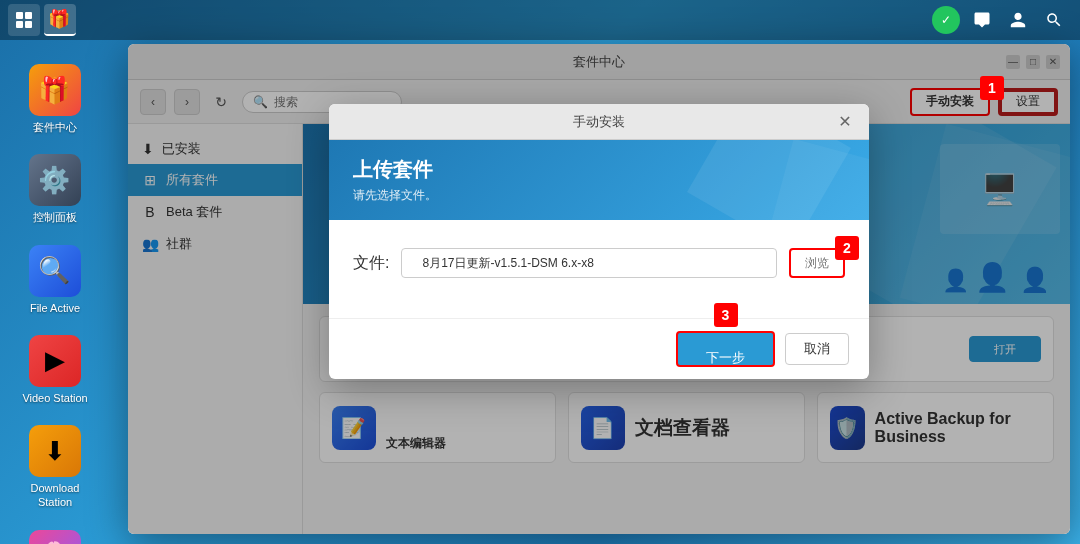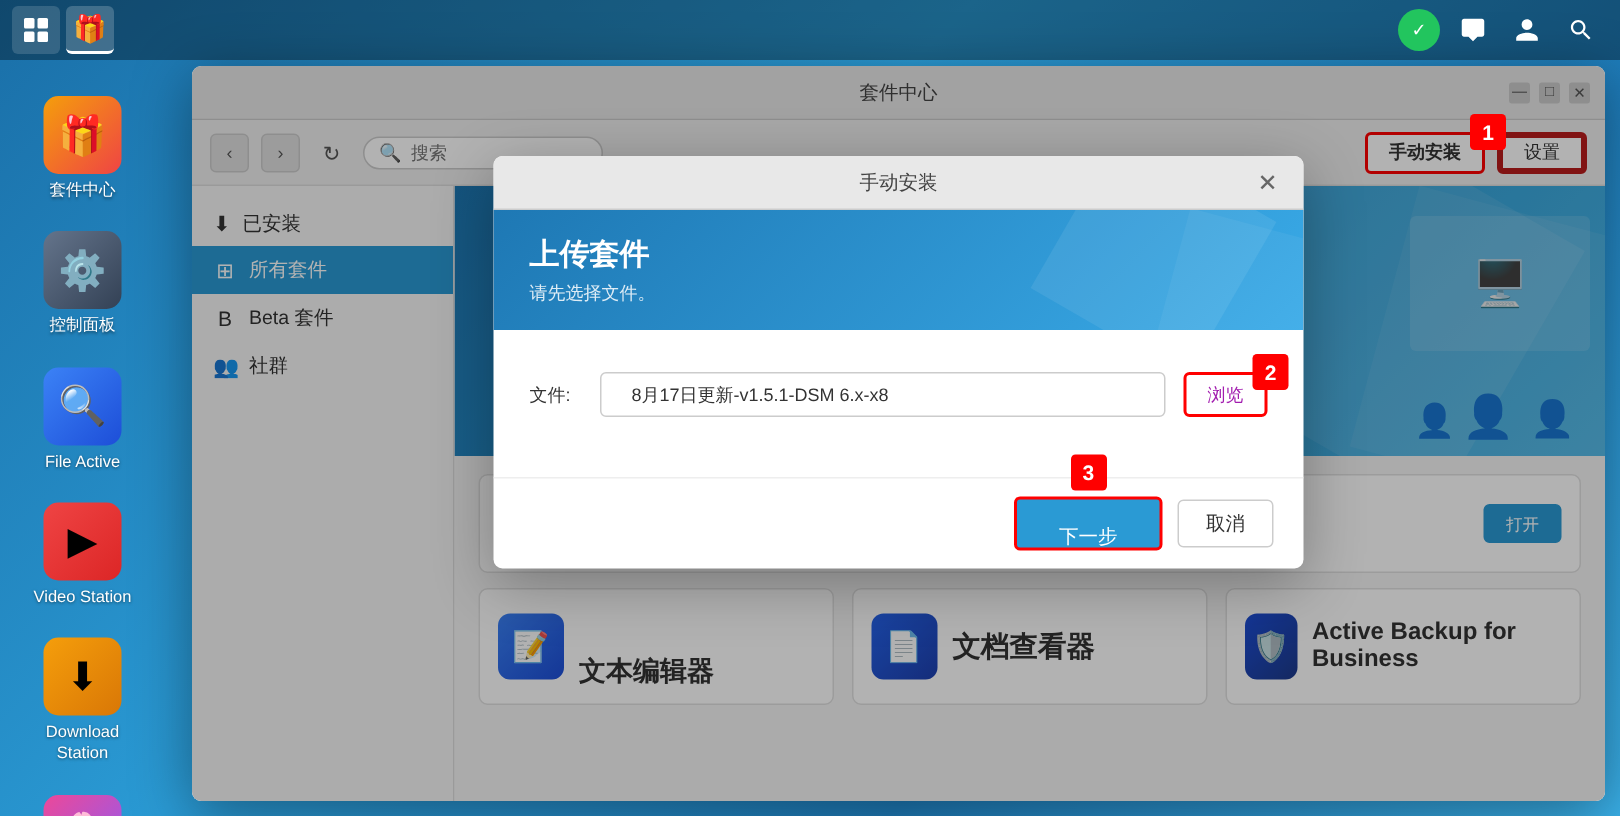"文件:" .dialog-file-label { font-size: 12px -> 16px }
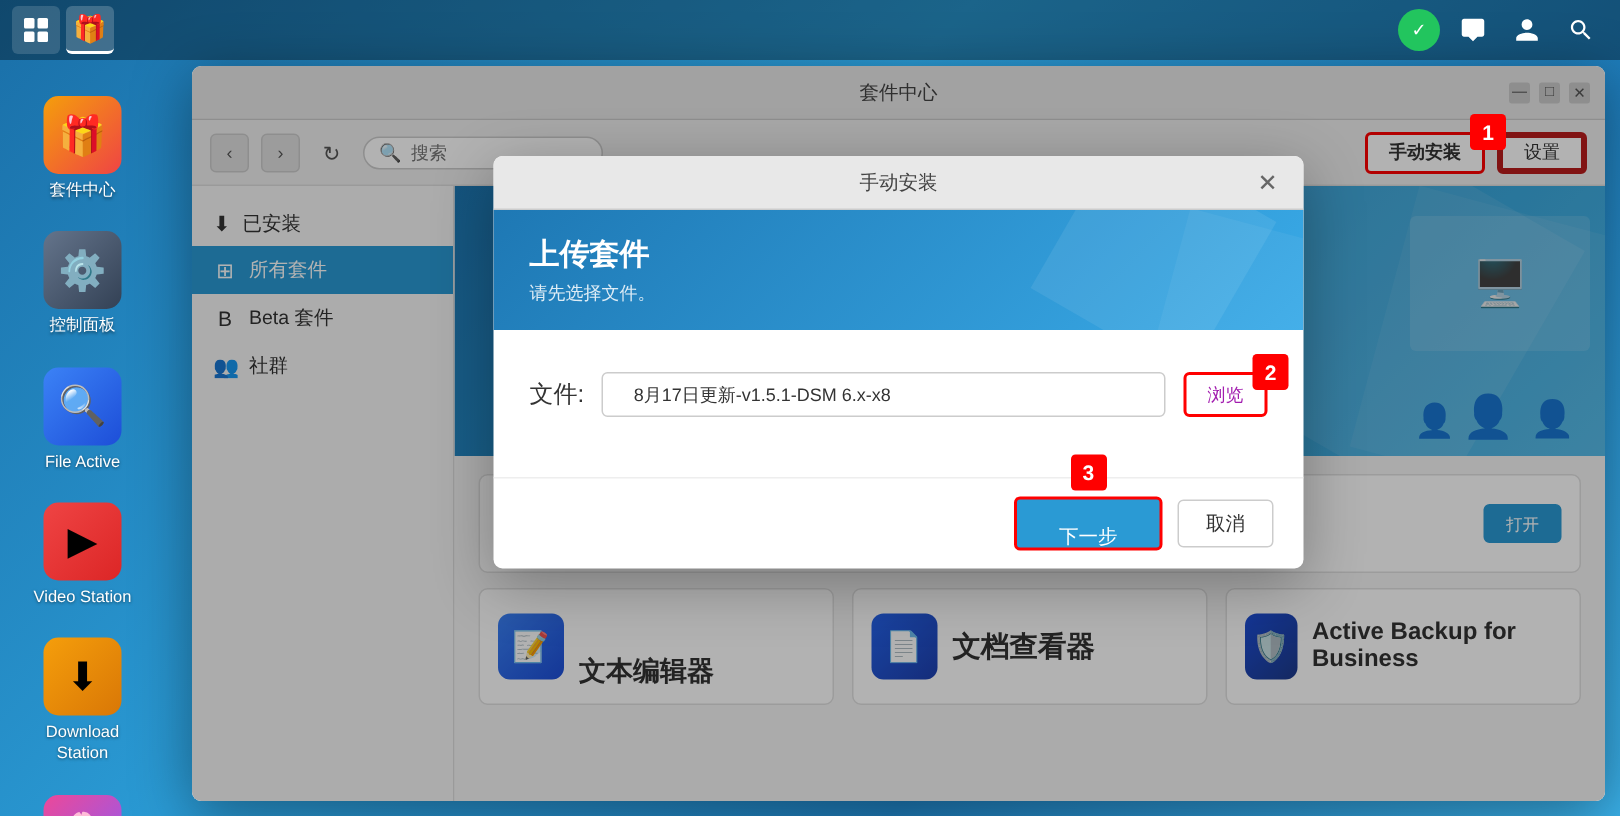"浏览" .dialog-browse-btn { color: #a21caf -> #737373 }
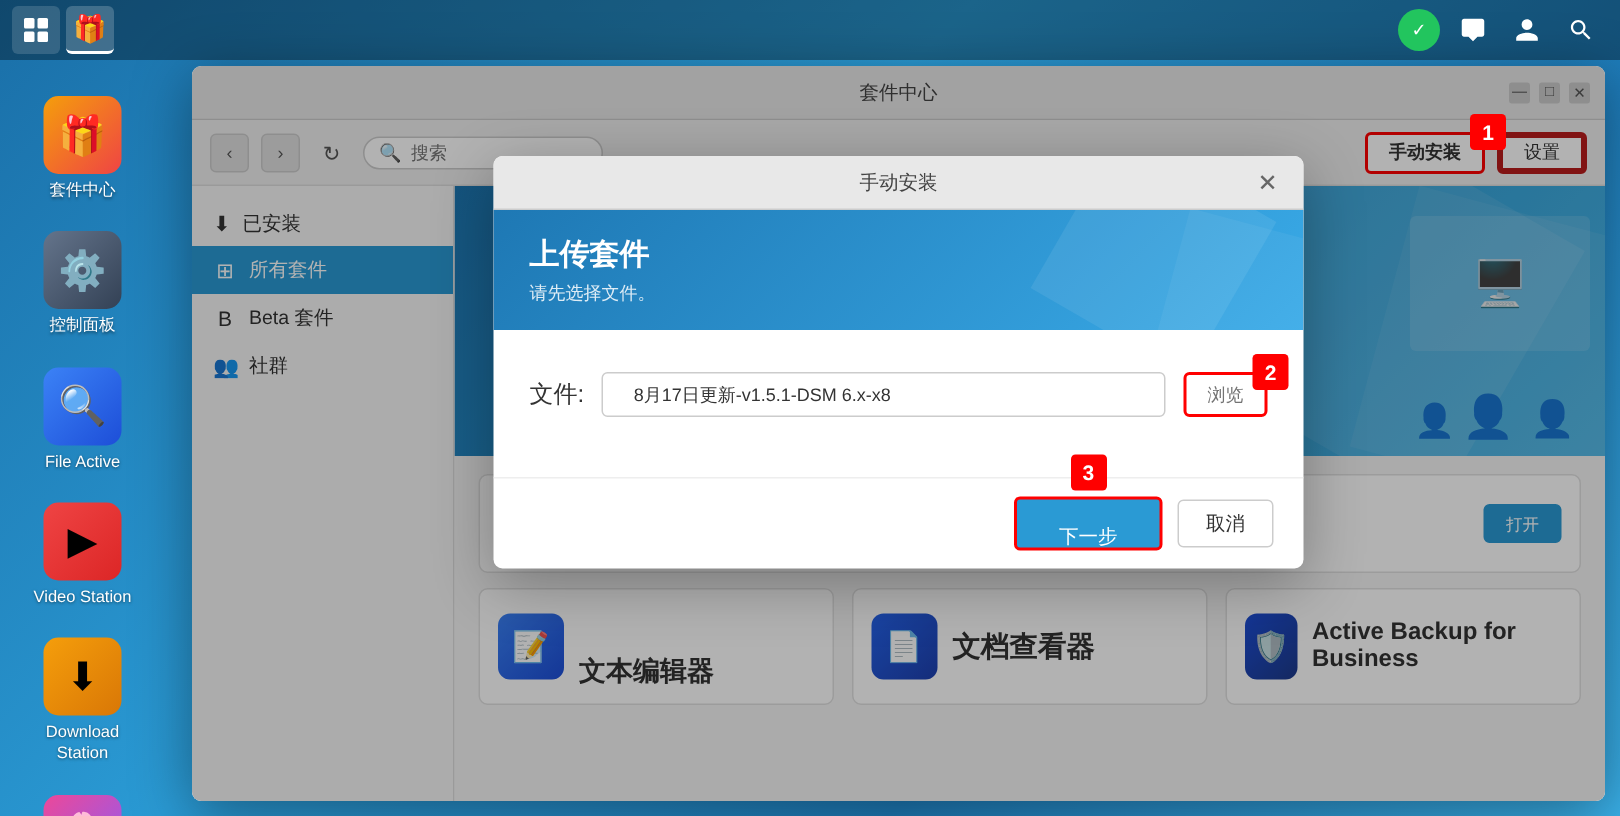"打开" button { padding: 0 14px -> 0 24px }
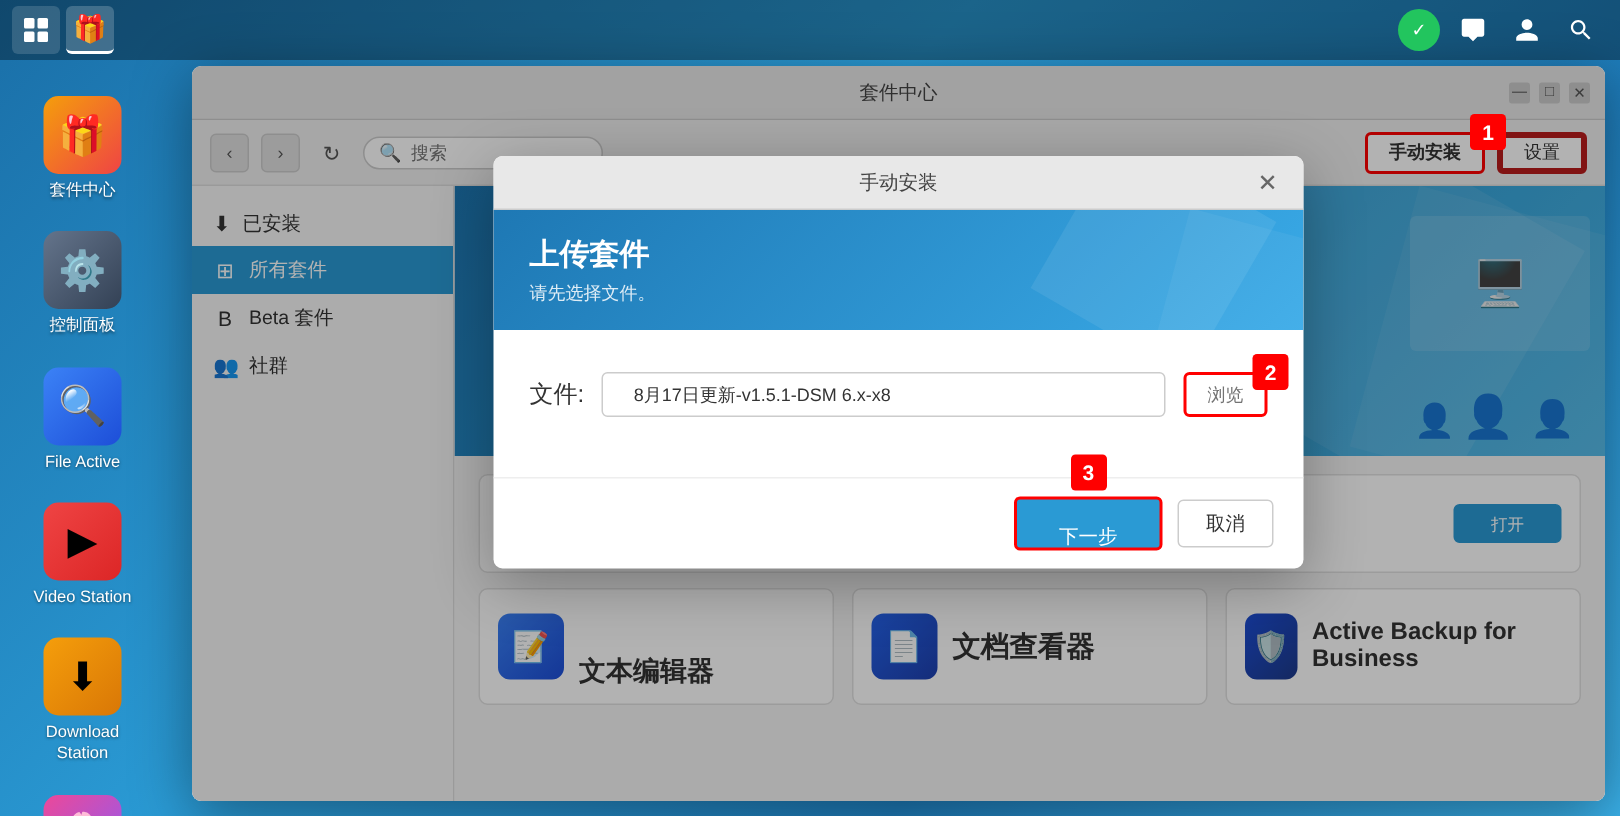"文本编辑器" div { font-size: 18px -> 12px }
